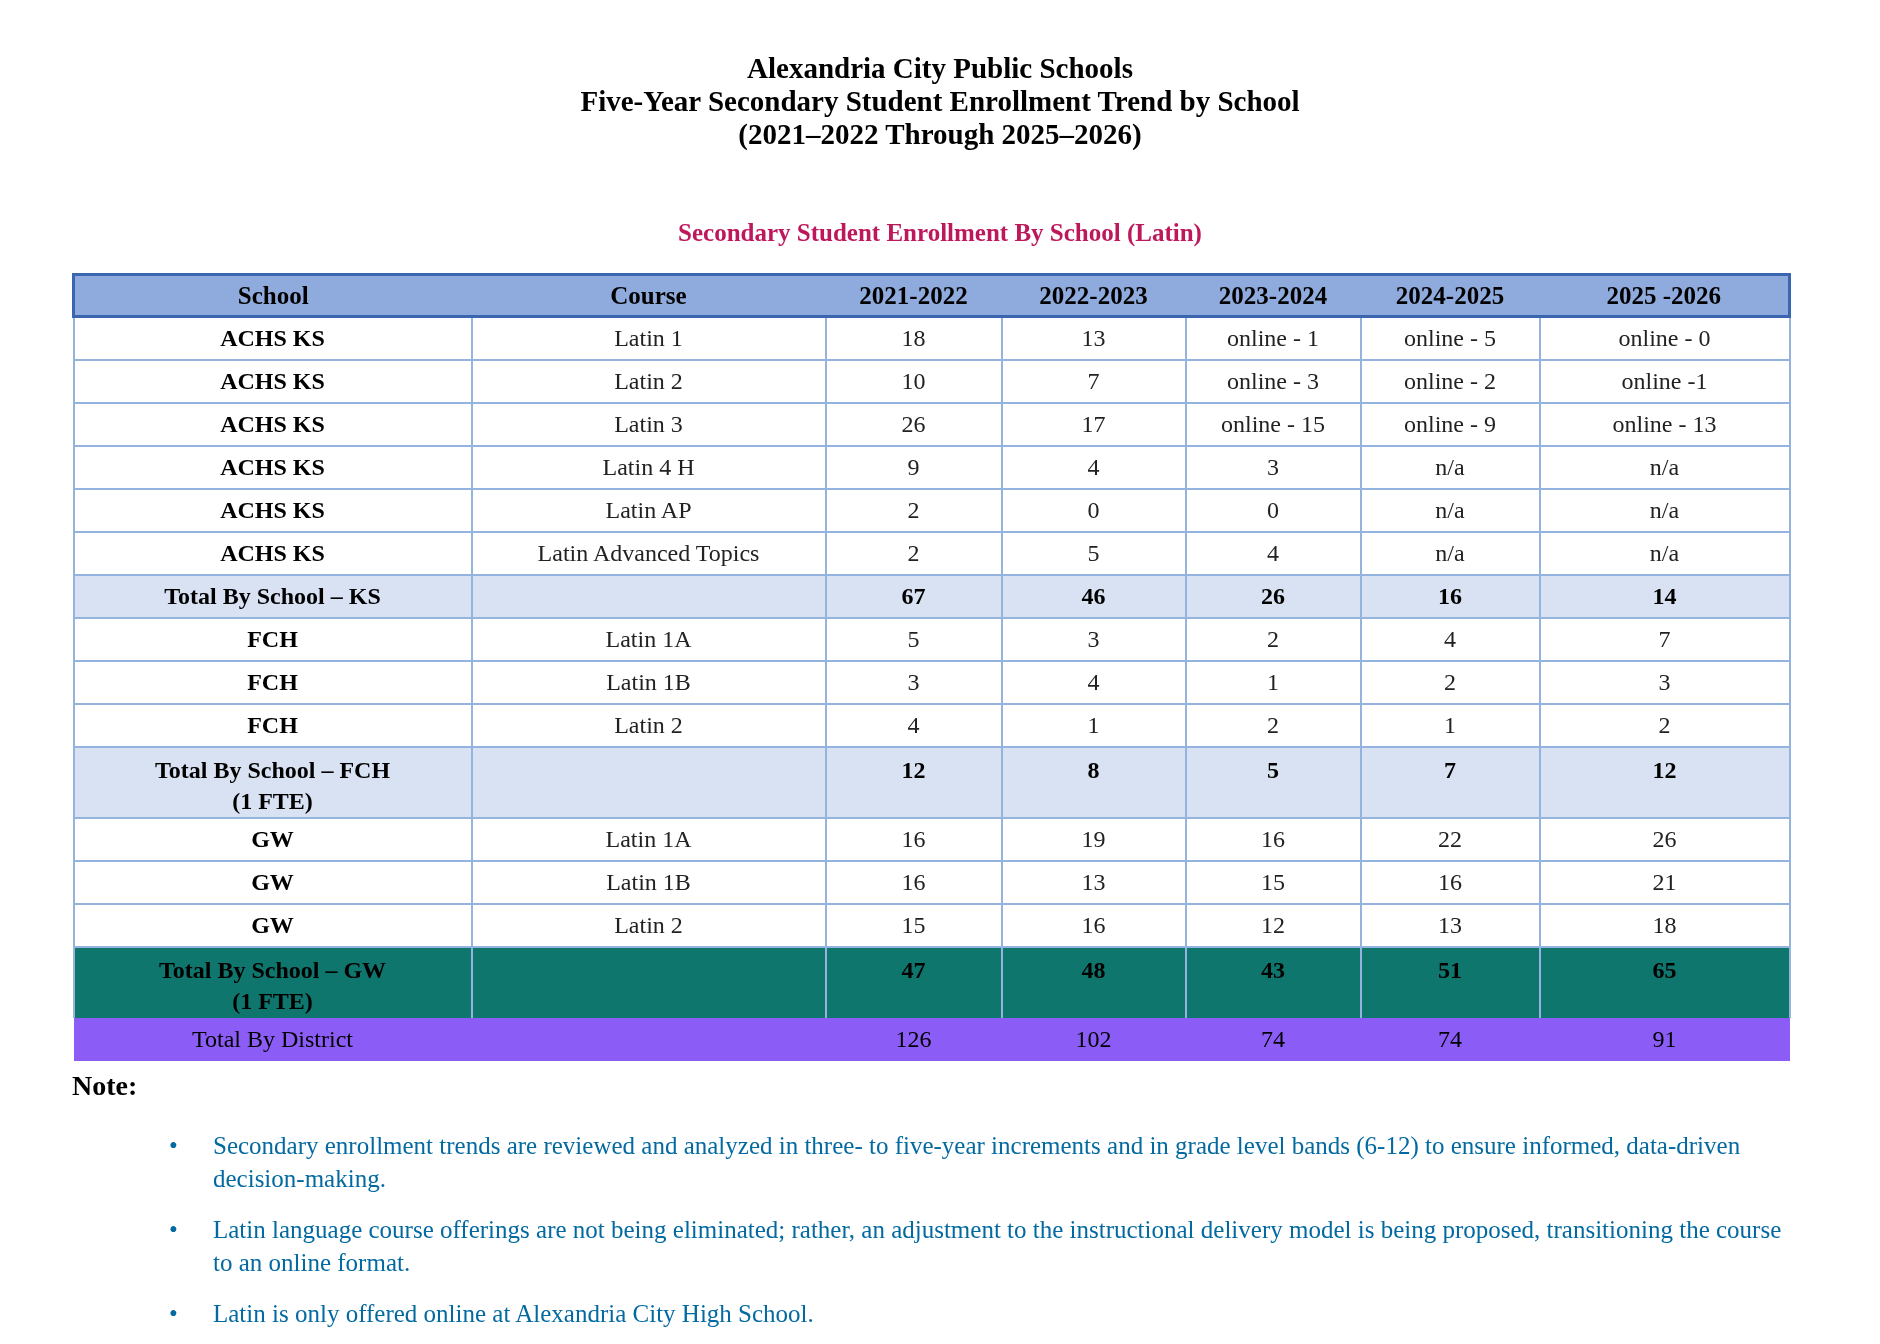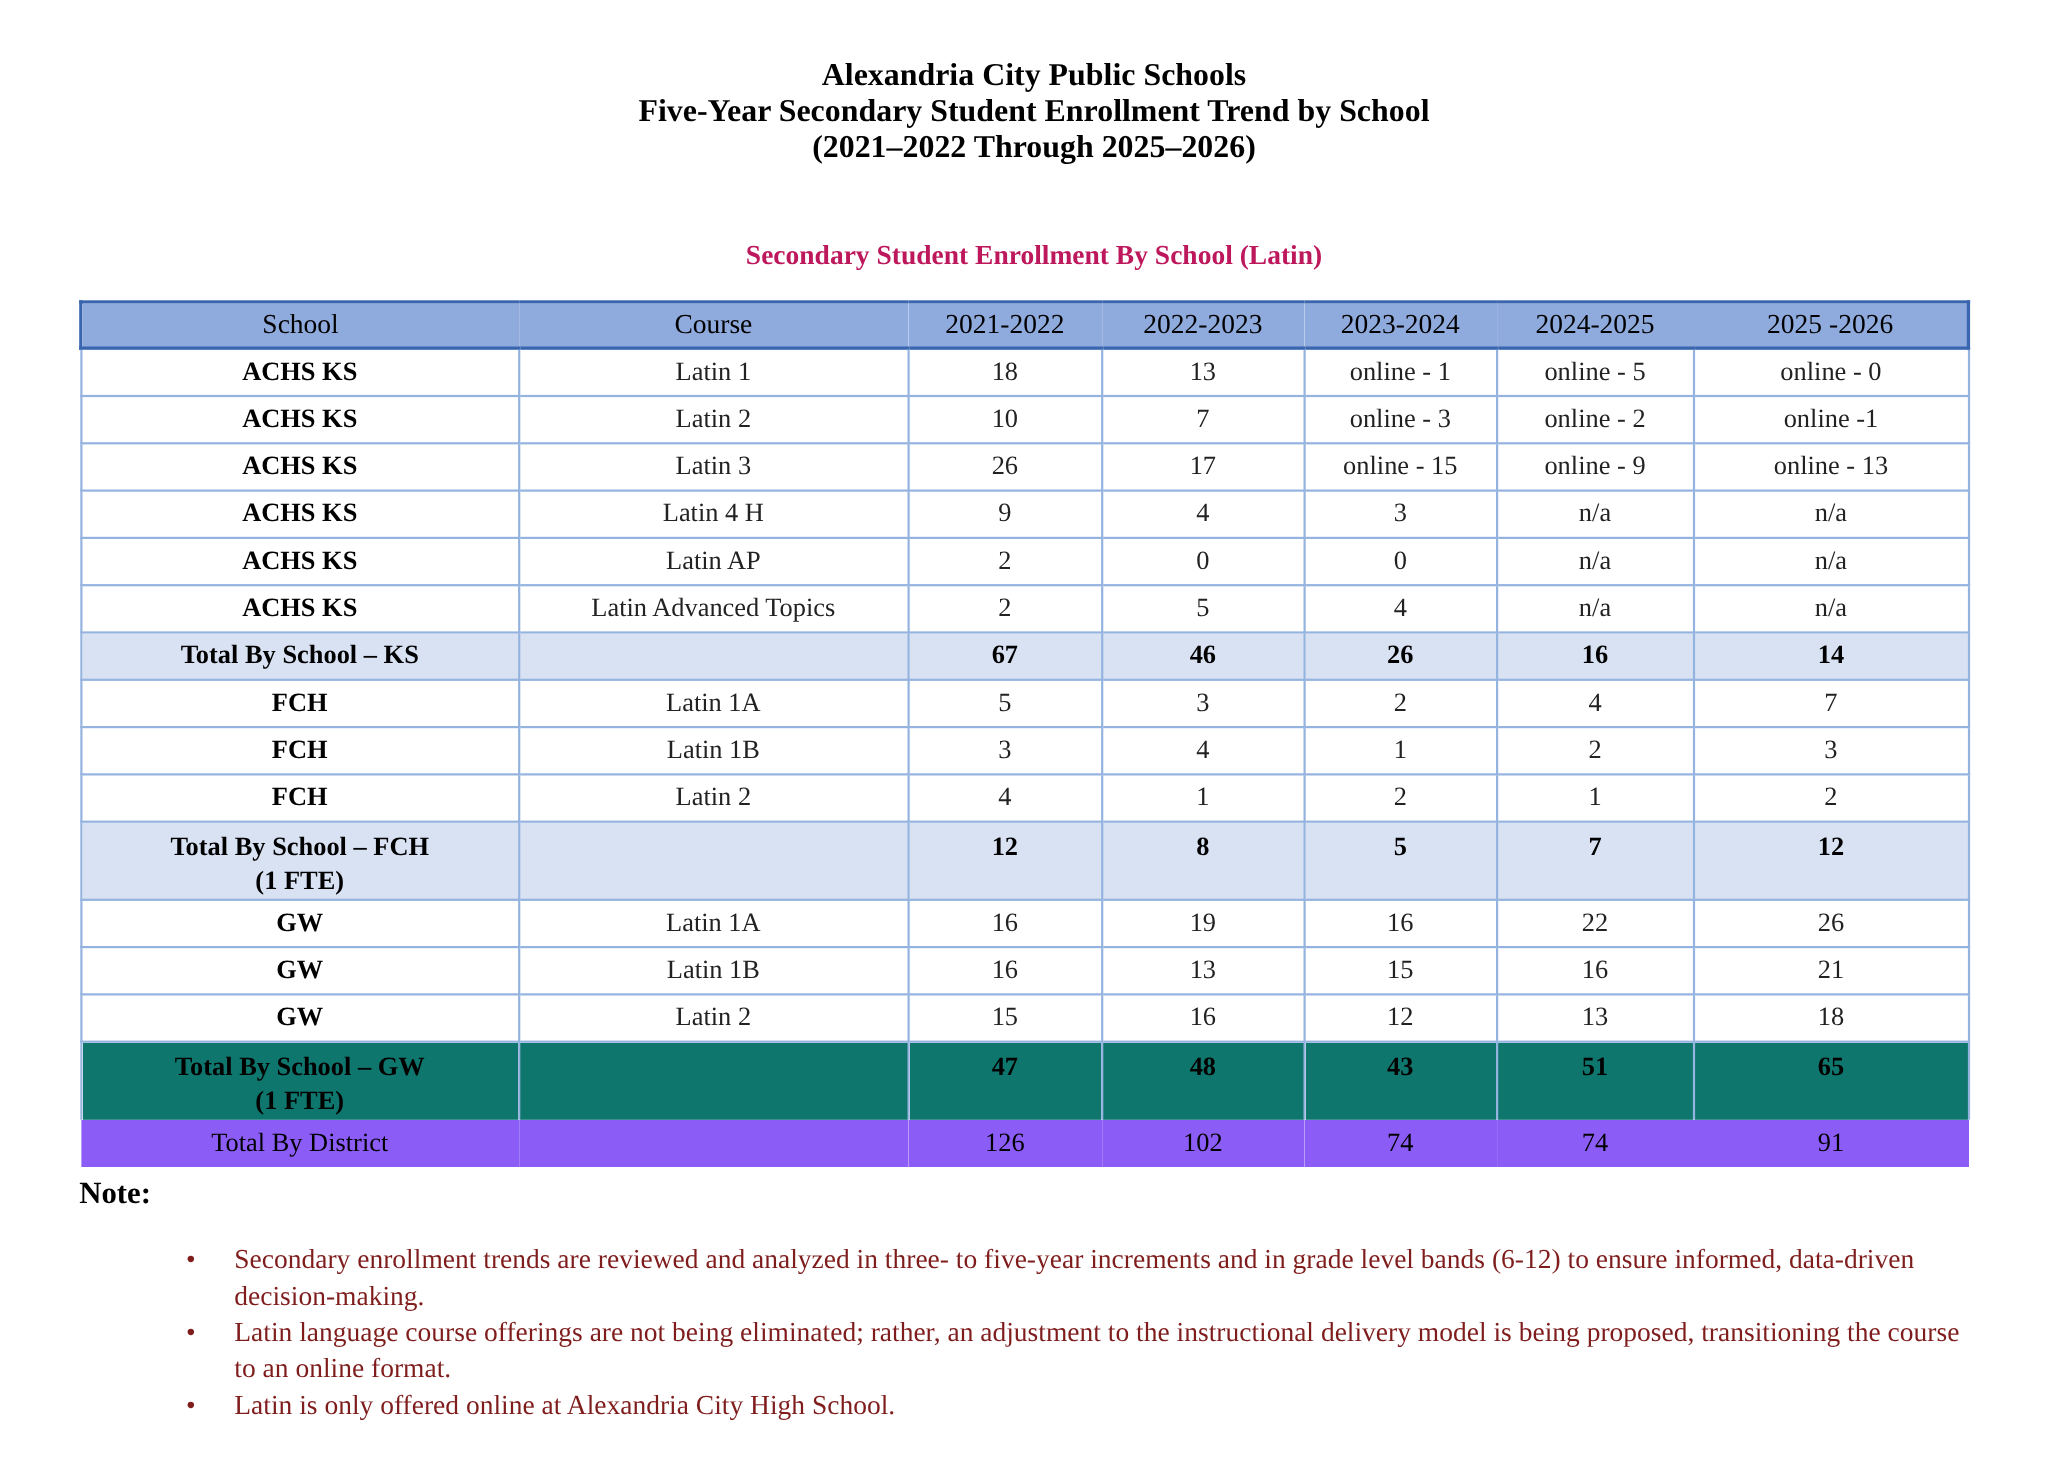"School" thead th { font-weight: normal -> bold }
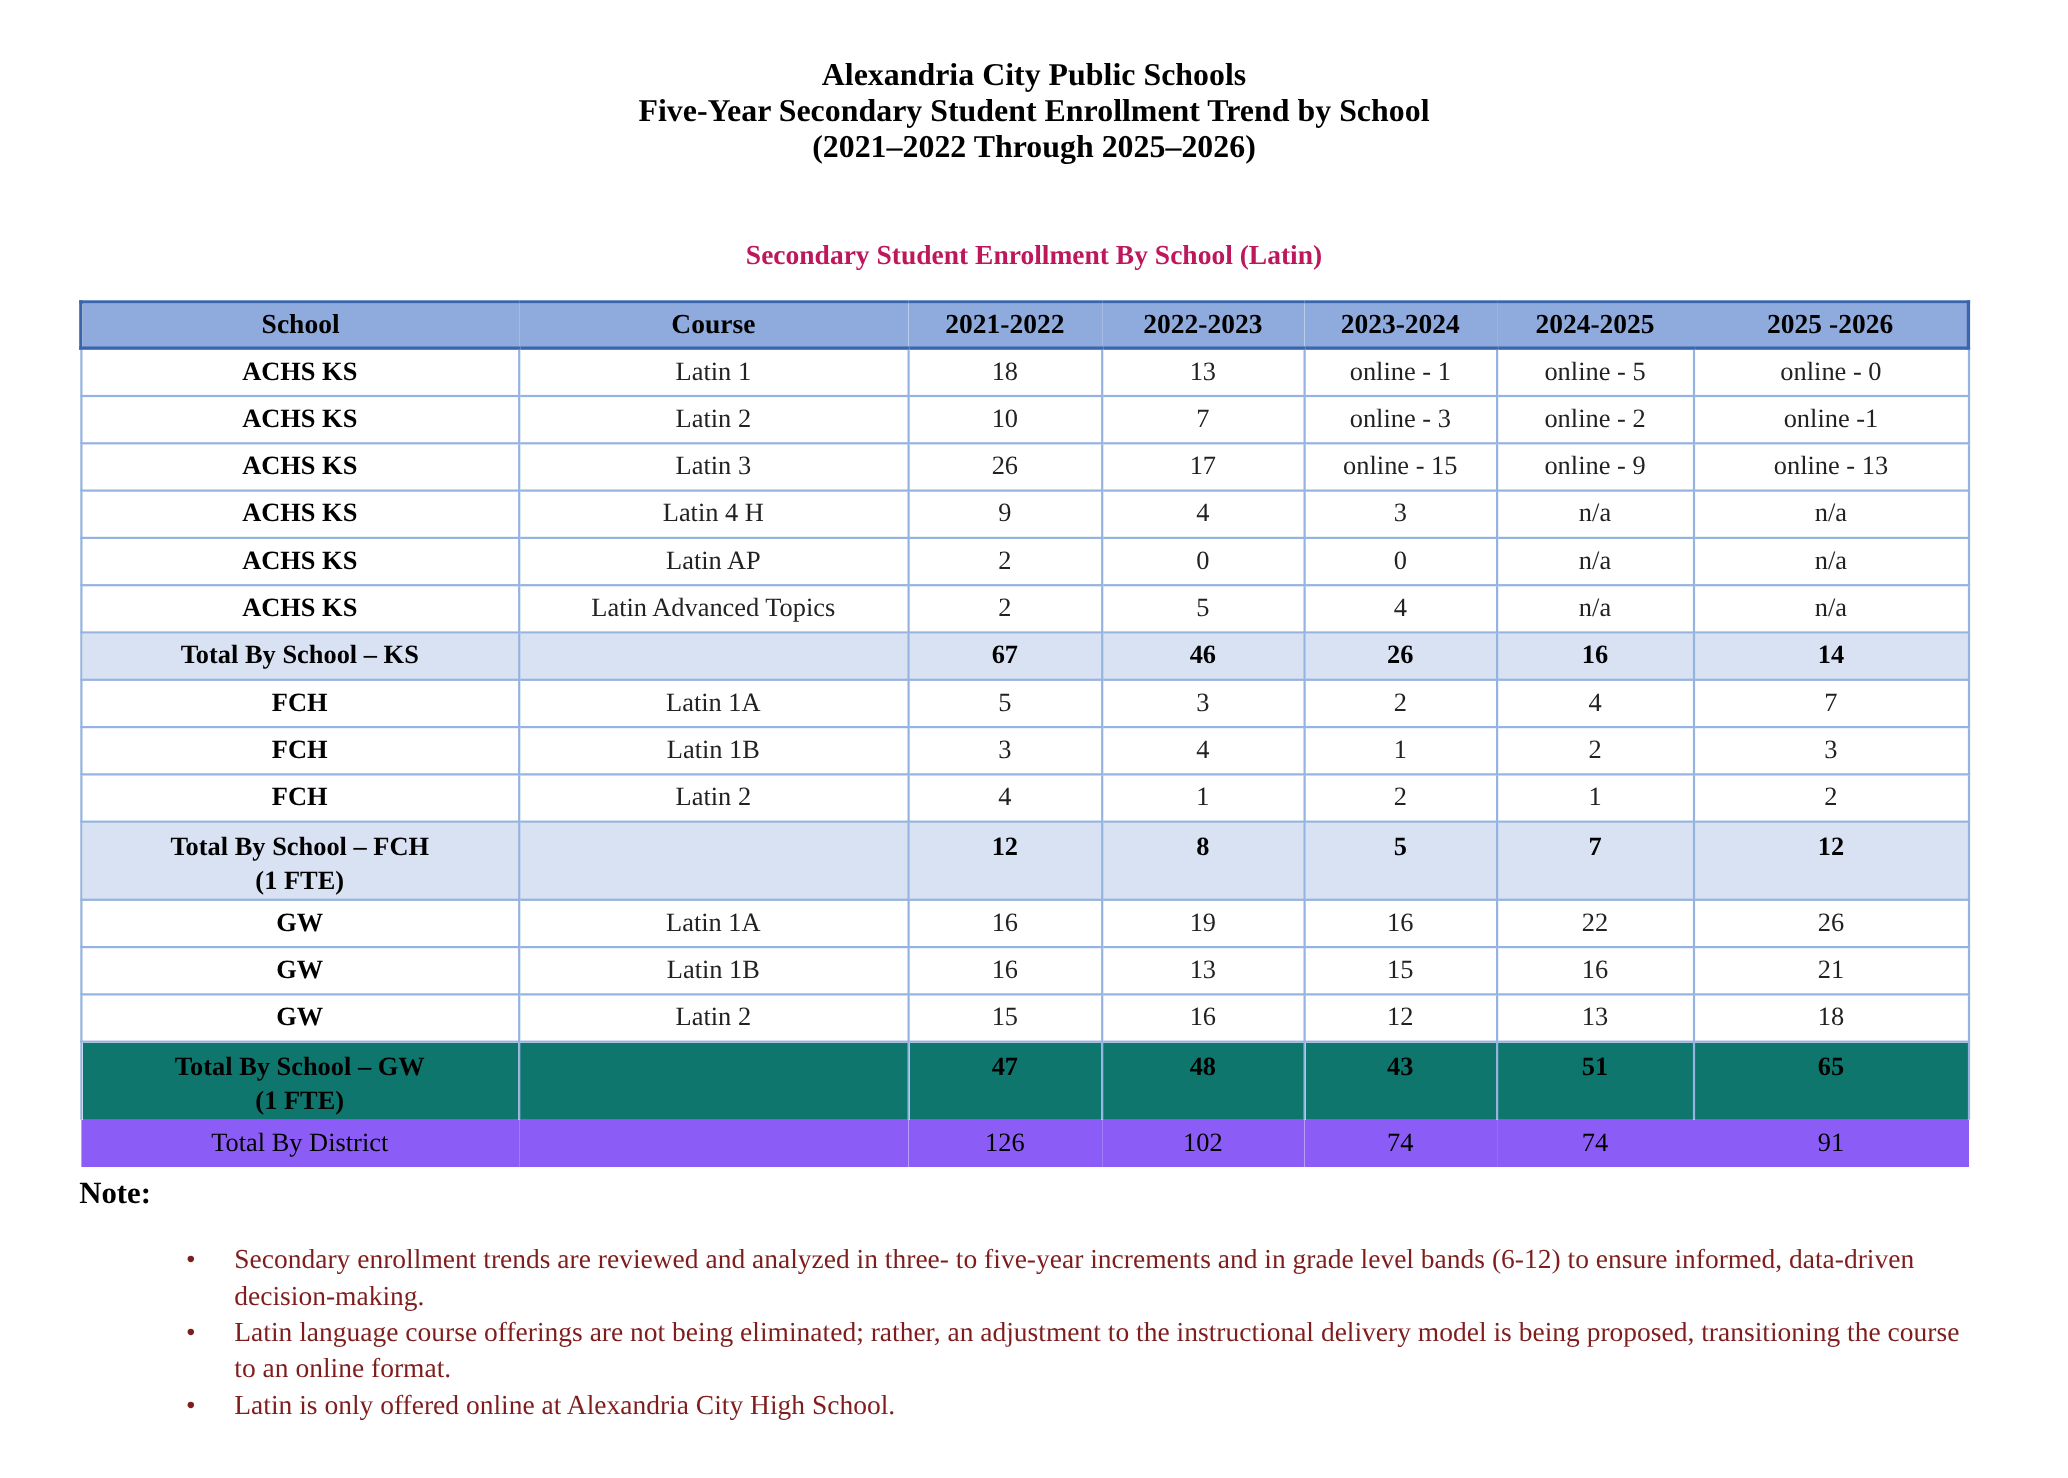"Secondary enrollment trends are reviewed" ul.notes li { color: #7f1d1d -> #0369a1; margin-top: none -> 18px }
